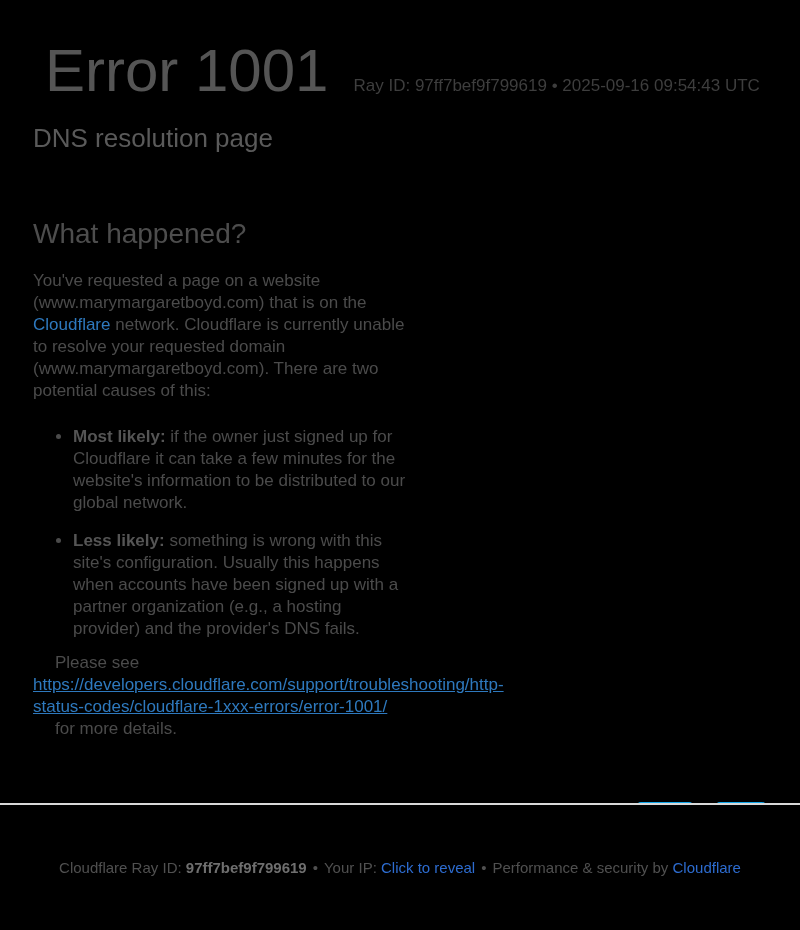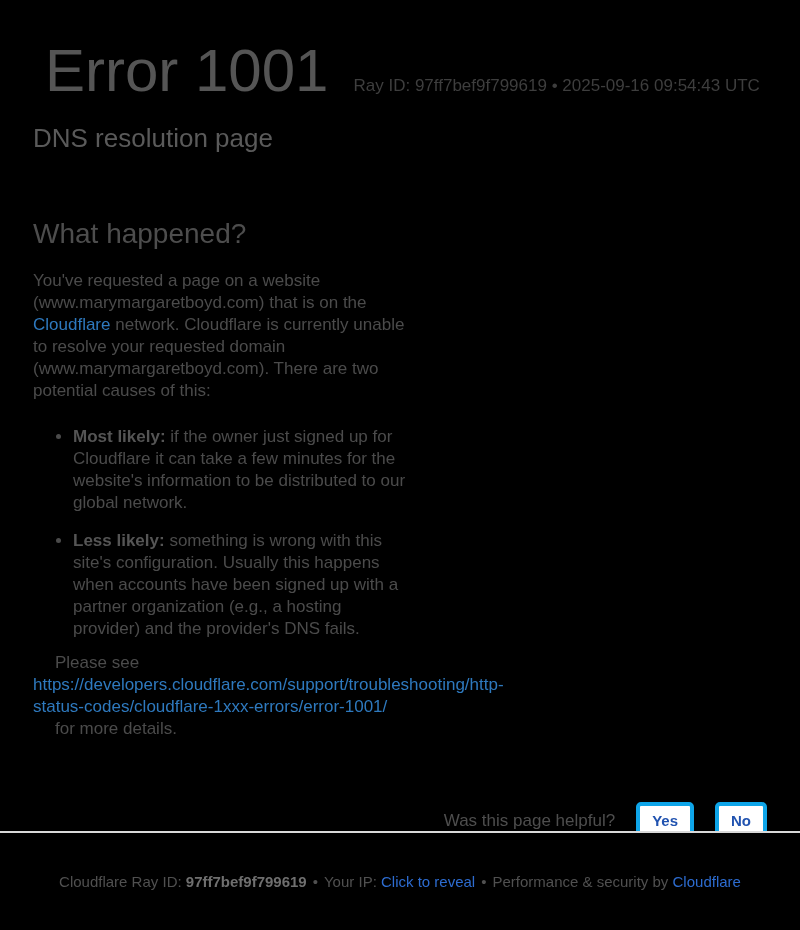"https://developers.cloudflare.com/suppor" .seealso a { text-decoration: none -> underline }
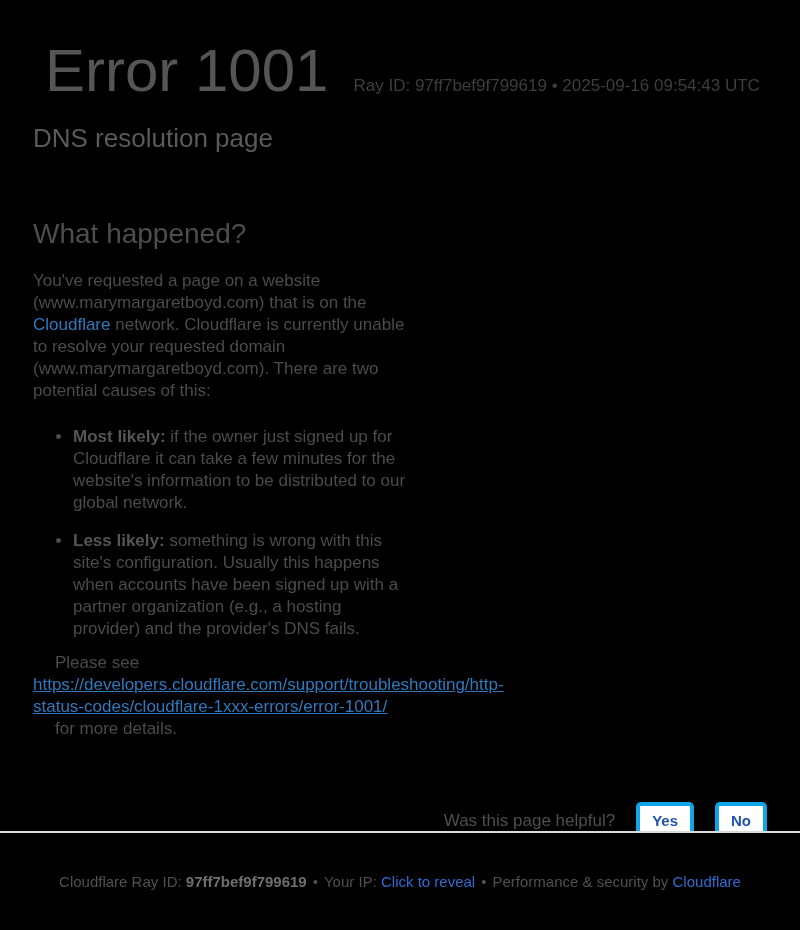"Cloudflare Ray ID: 97ff7bef9f799619 •" footer { height: 99px -> 127px }
